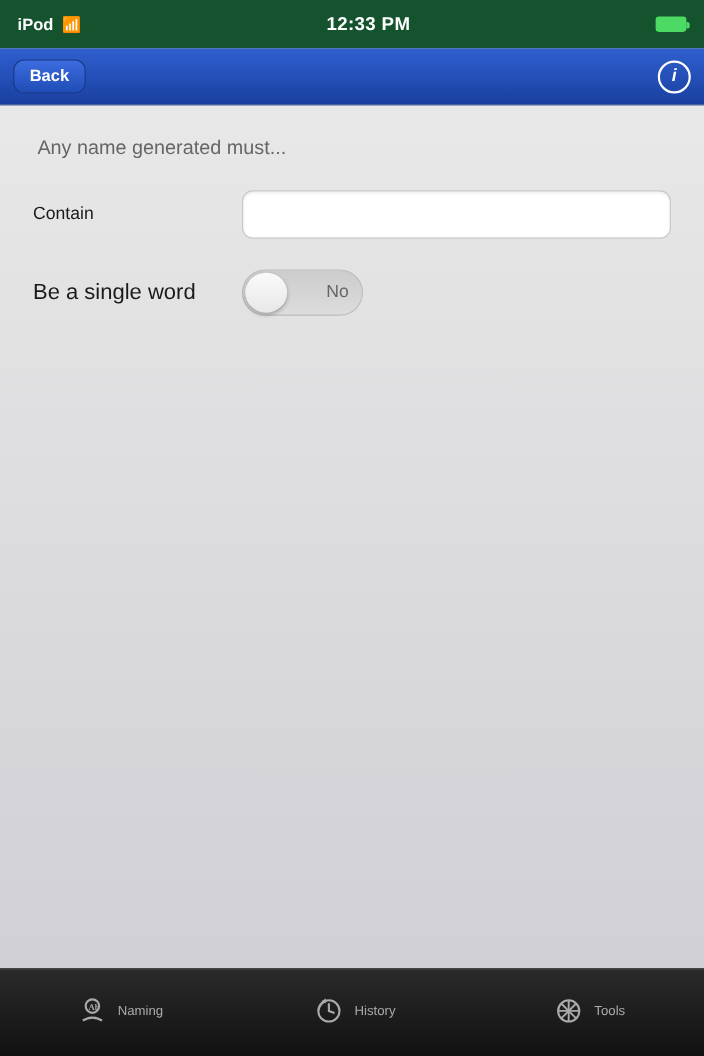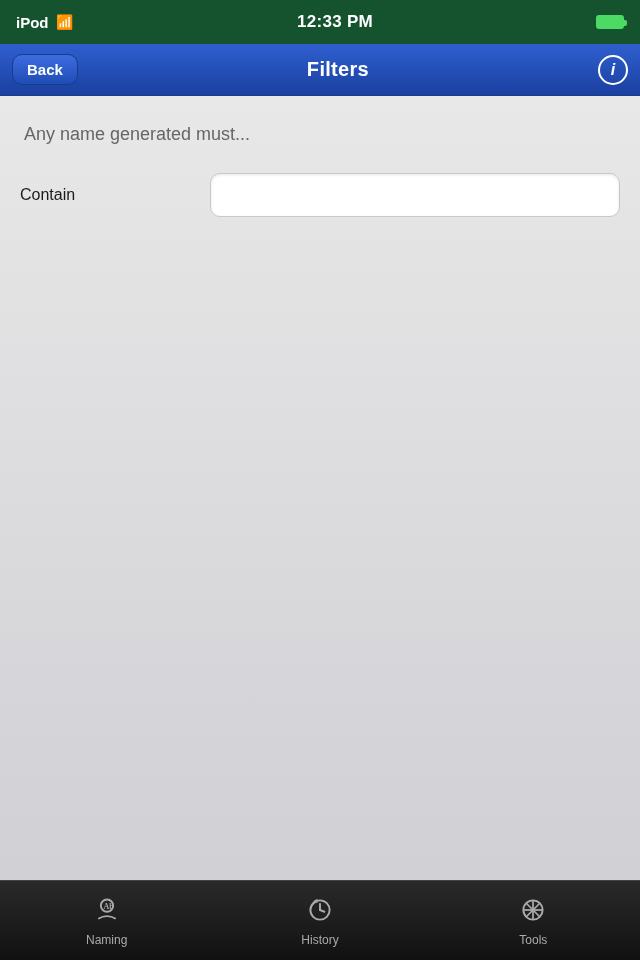"Filters" div.nav-title { html: <div>Filters</div> -> none }
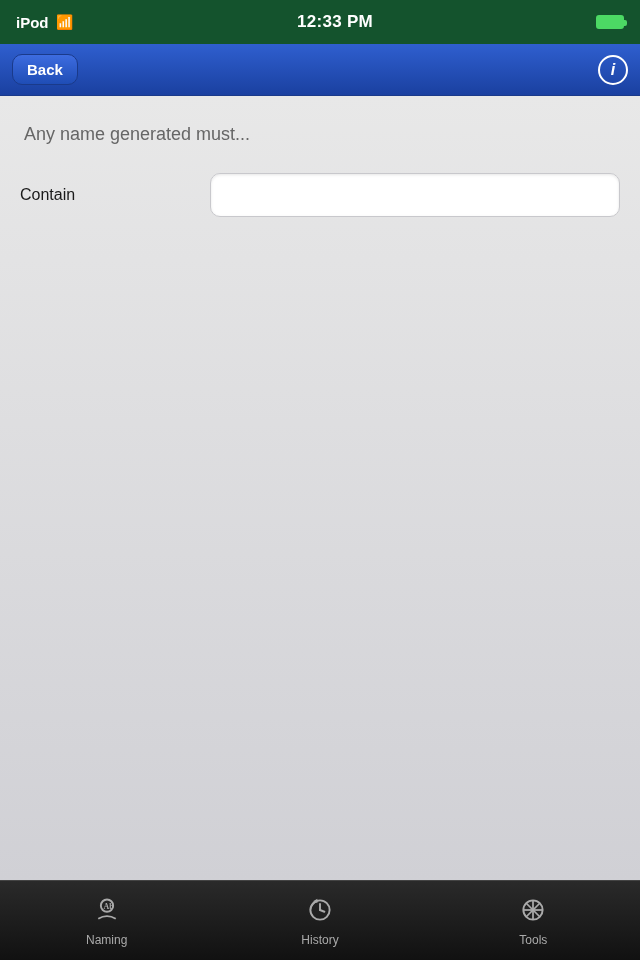"Any name generated must..." .main-content { padding: 28px 20px 20px -> 28px 30px 20px }
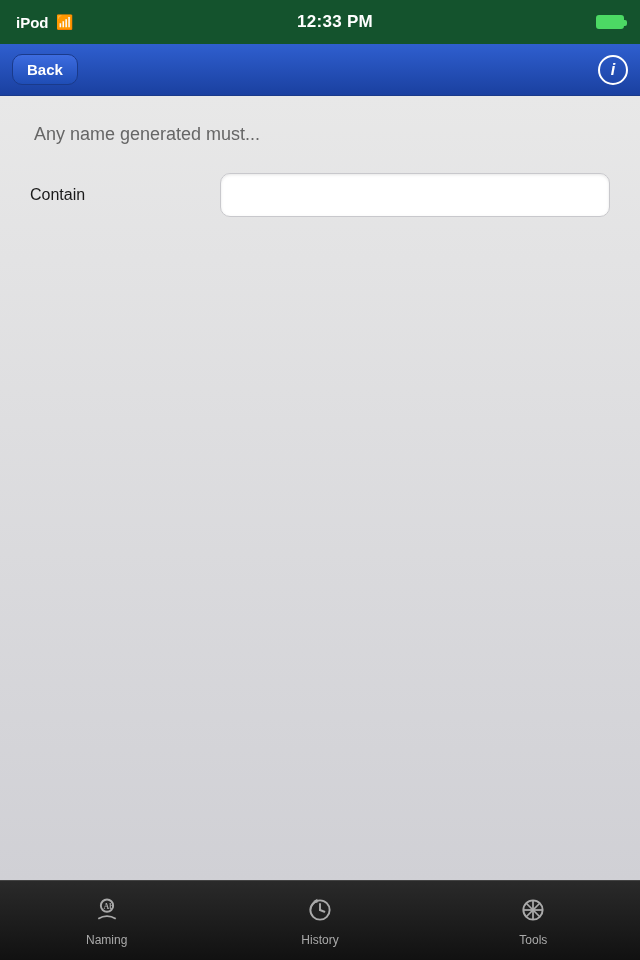"Be a single word" div.toggle-row { html: none -> <div> <div>Be a single word</div> <div> <div> <div></div> <span>No</span> </div> </div> </div> }
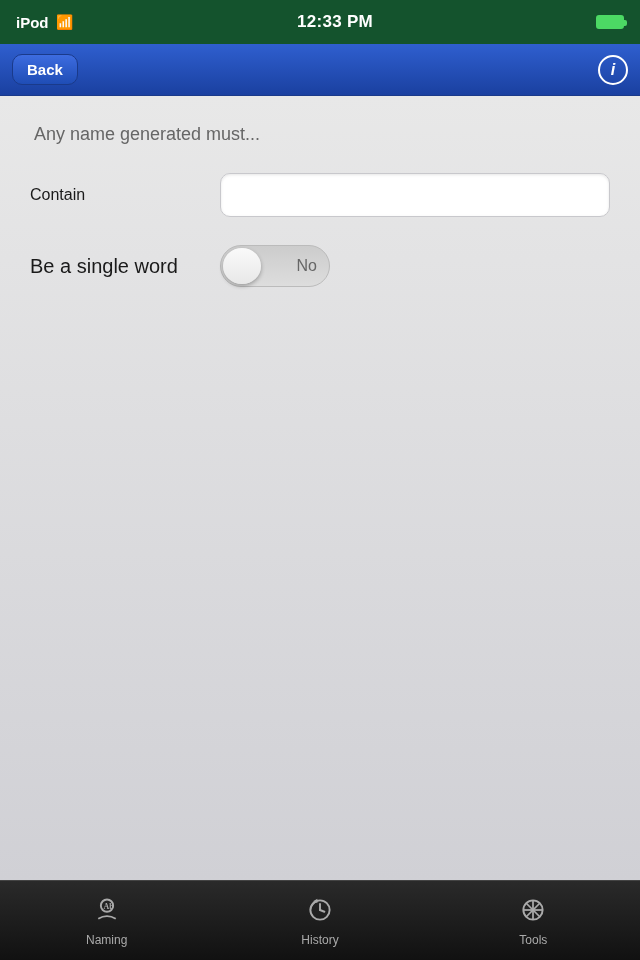"Ab" .tab-item { flex-direction: column -> row }
